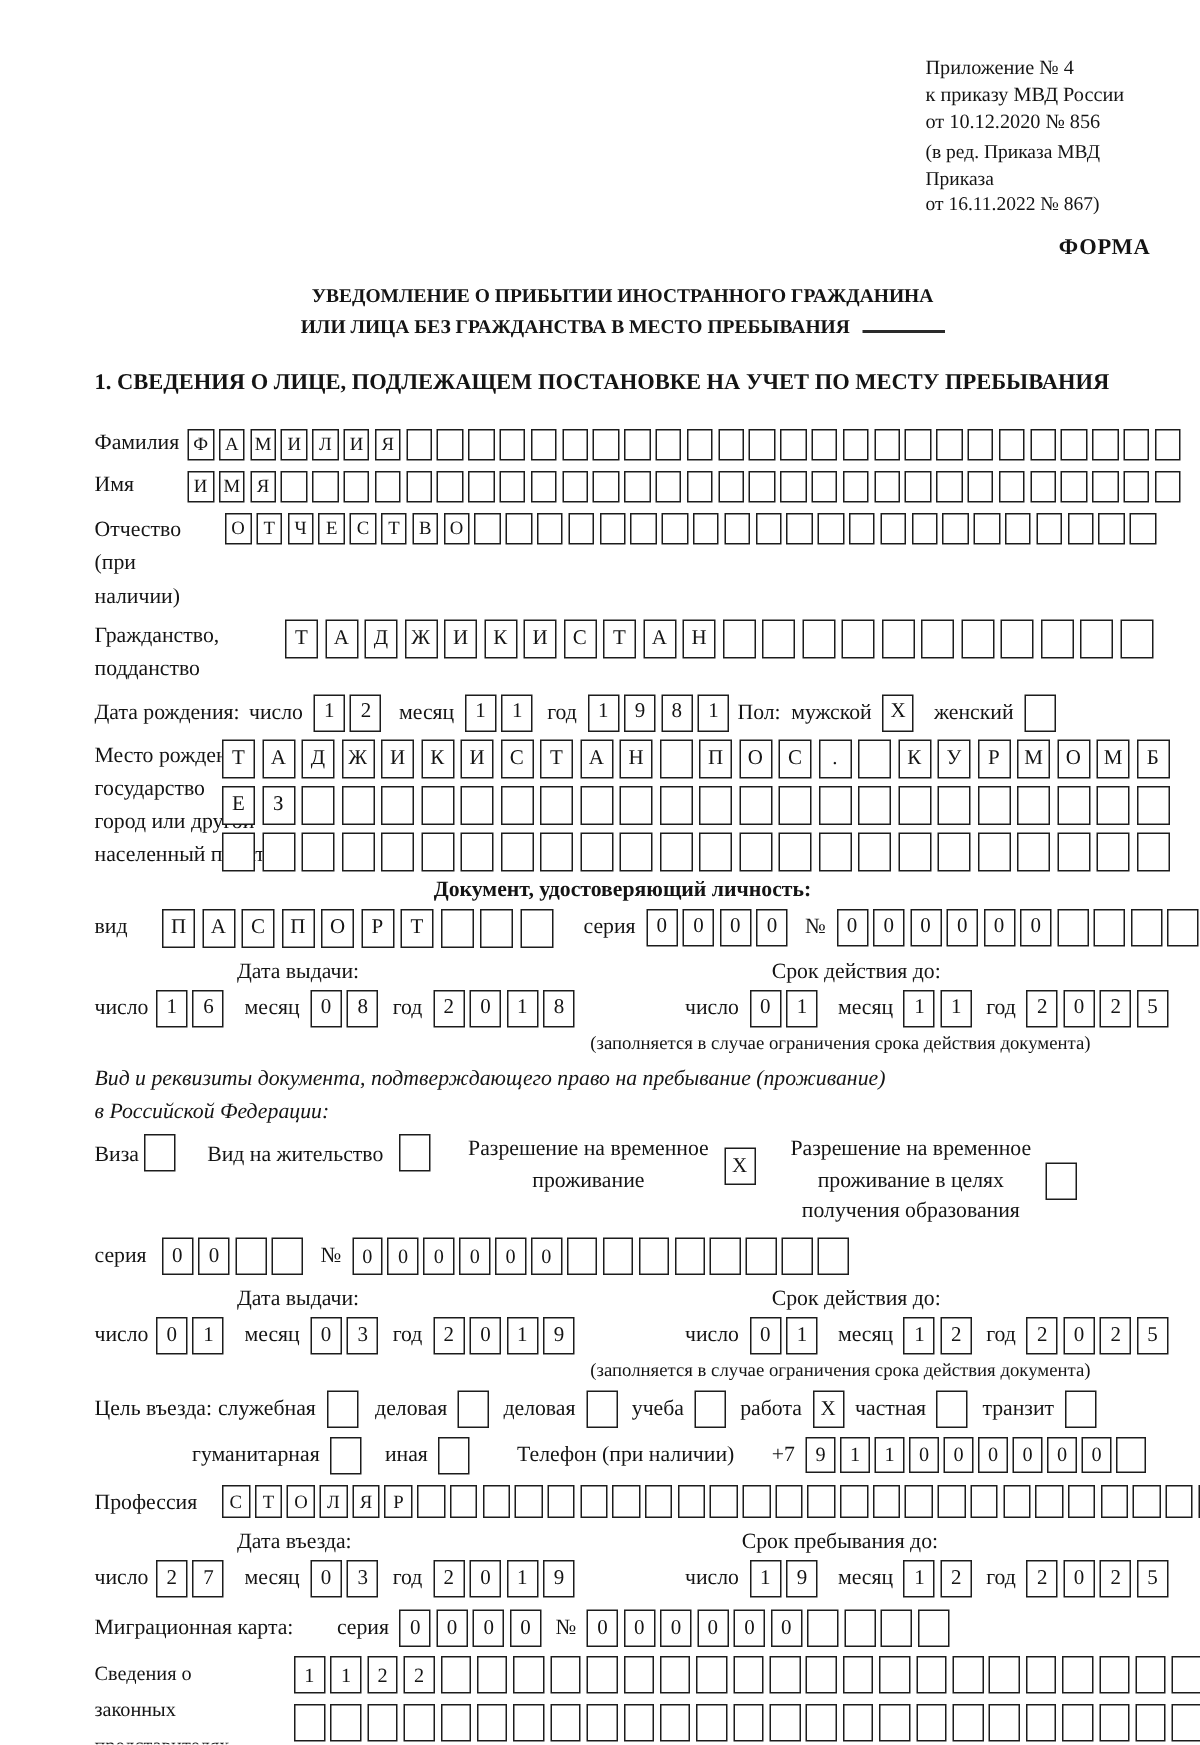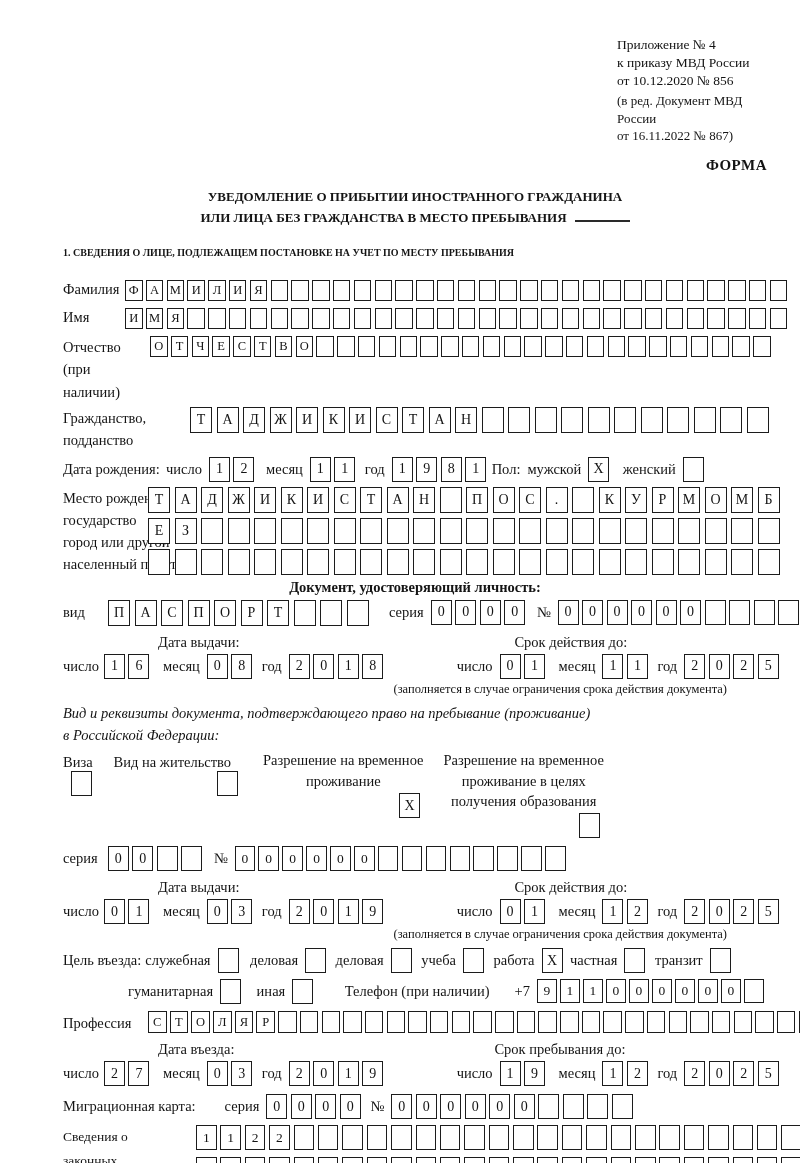"(в ред. Документ МВД России" div { text: Документ МВД России -> Приказа МВД Приказа }
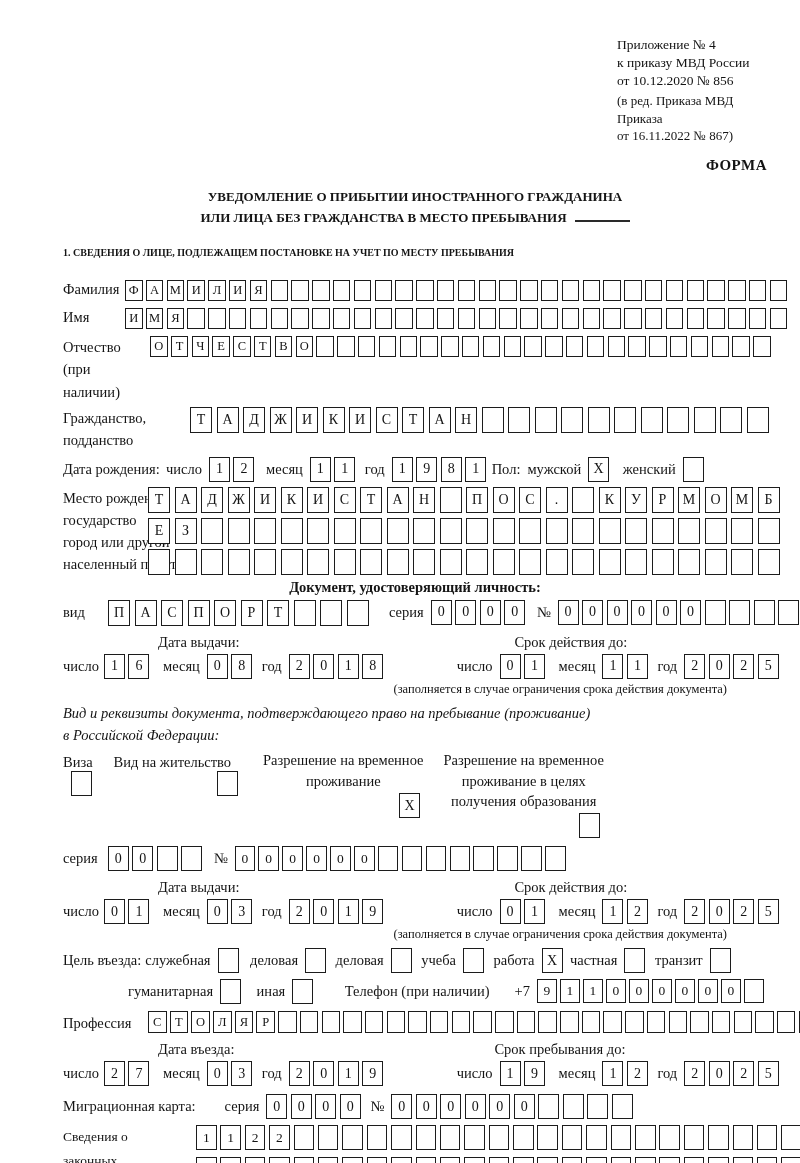"1. СВЕДЕНИЯ О ЛИЦЕ, ПОДЛЕЖАЩЕМ" .section { font-size: 10px -> 15px }
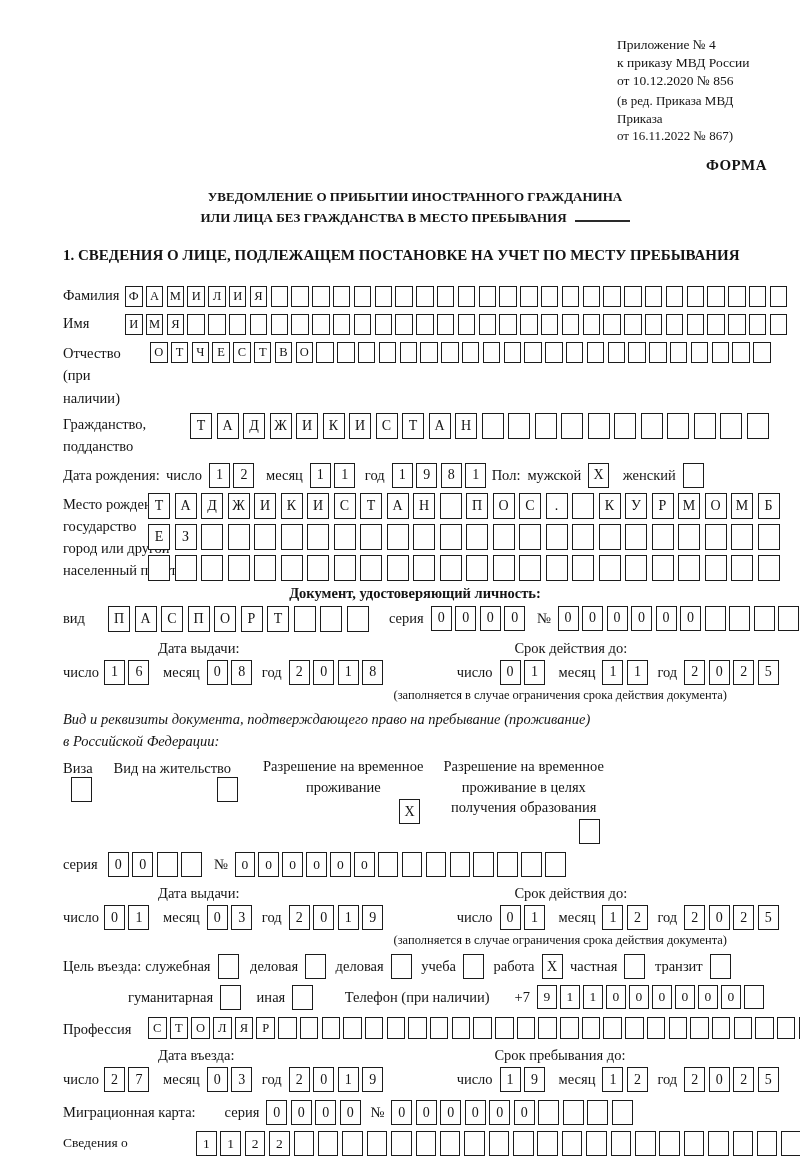"Виза" .opt { align-items: flex-end -> center; flex-direction: column -> none }
